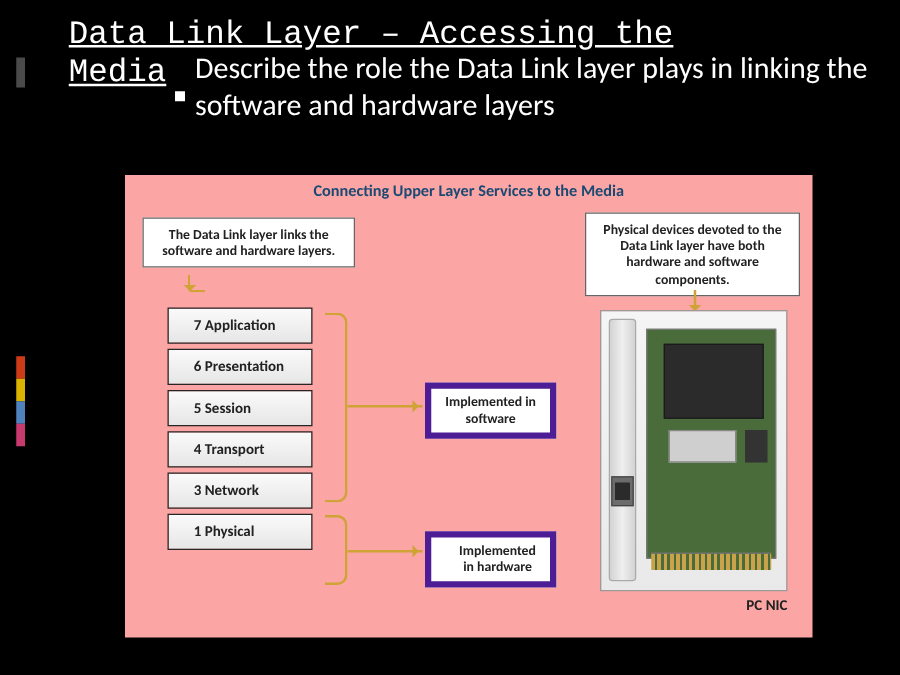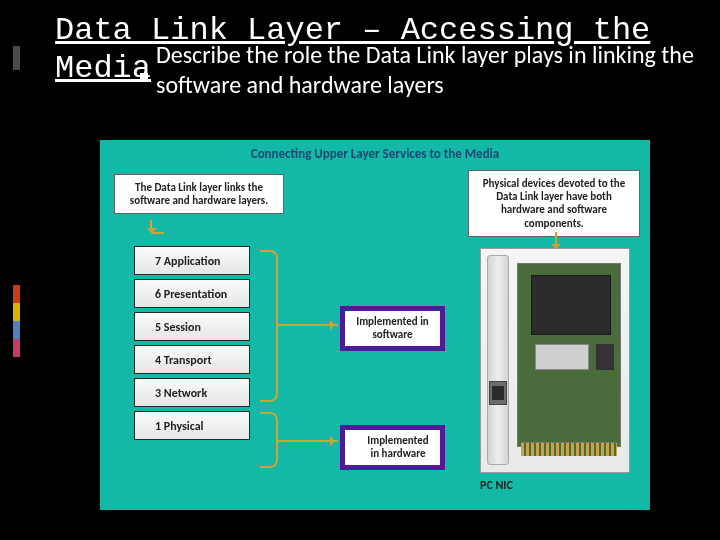"Data Link Layer – Accessing" .slide-title { font-size: 32px -> 26px }
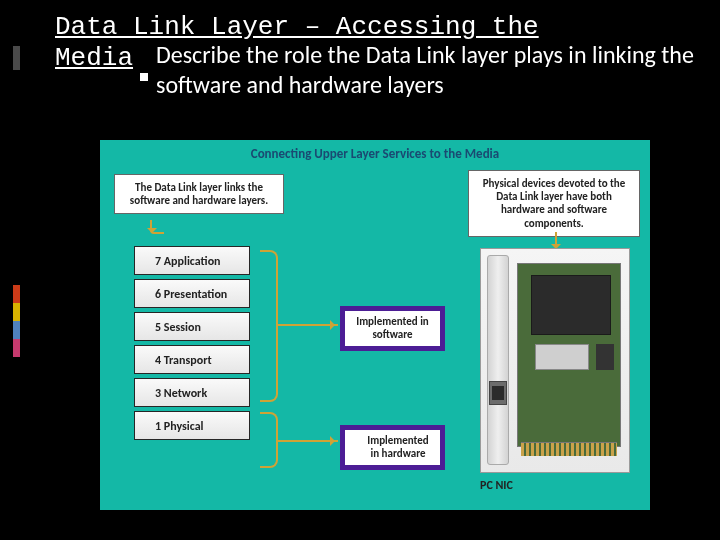"Connecting Upper Layer Services to" .diagram-wrap { background: #14b8a6 -> #fca5a5 }
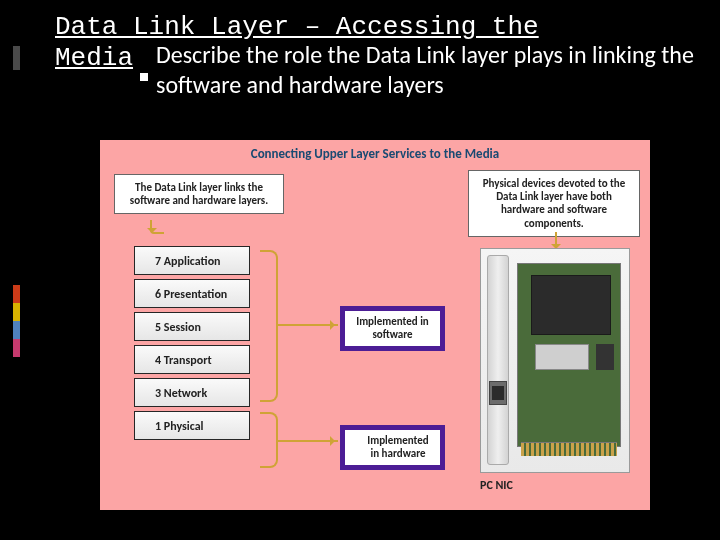"PC NIC" .nic-label { text-align: left -> right }
